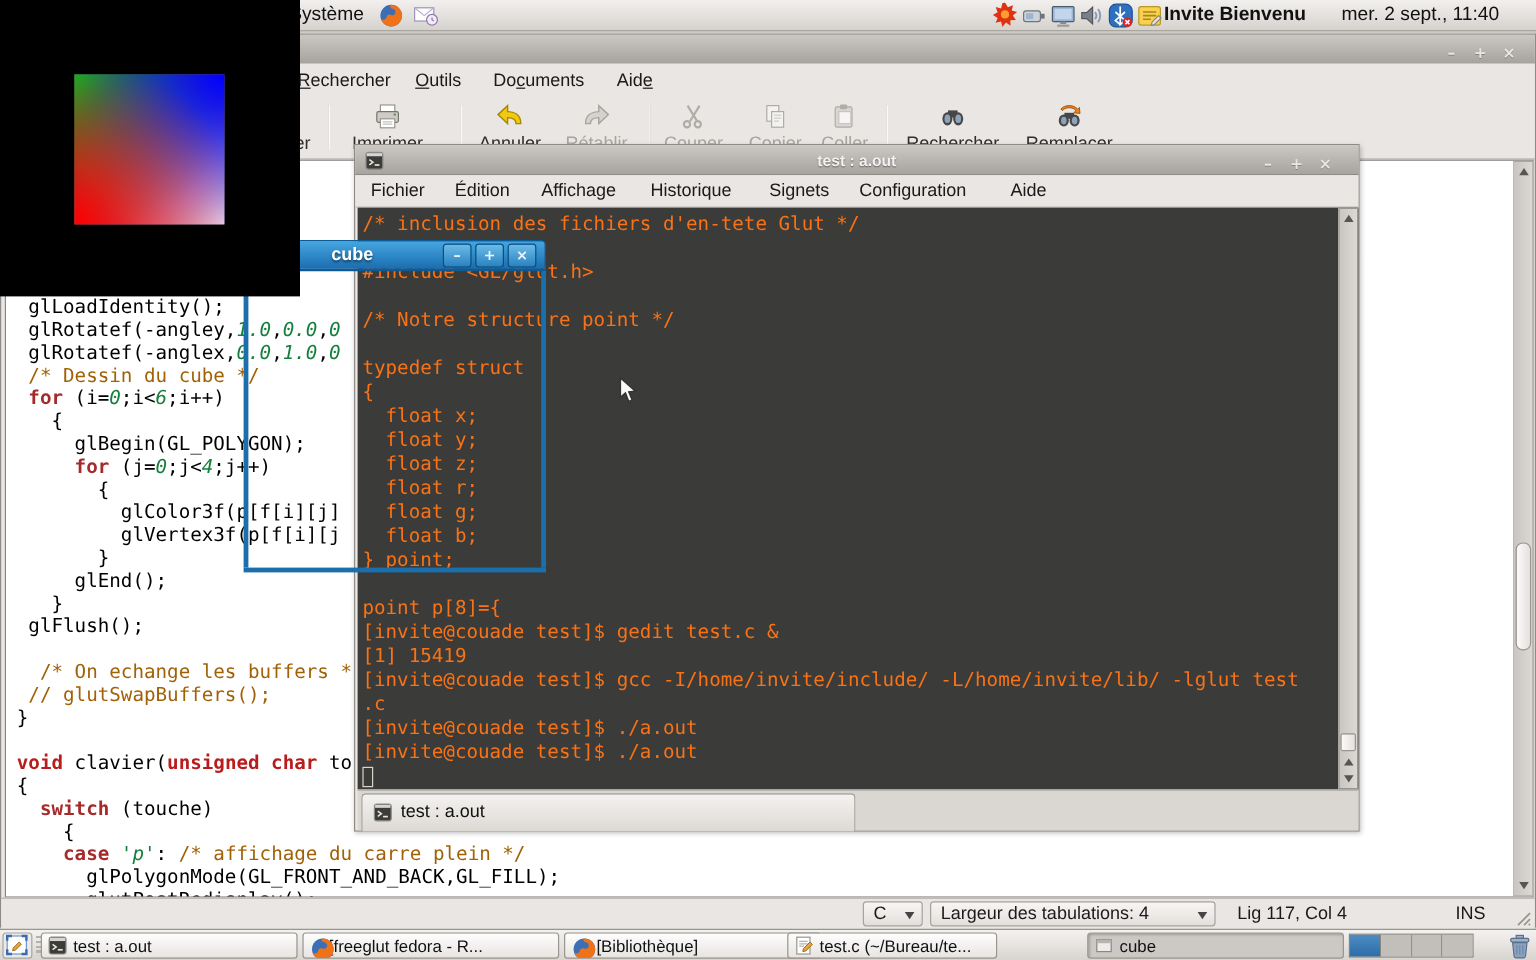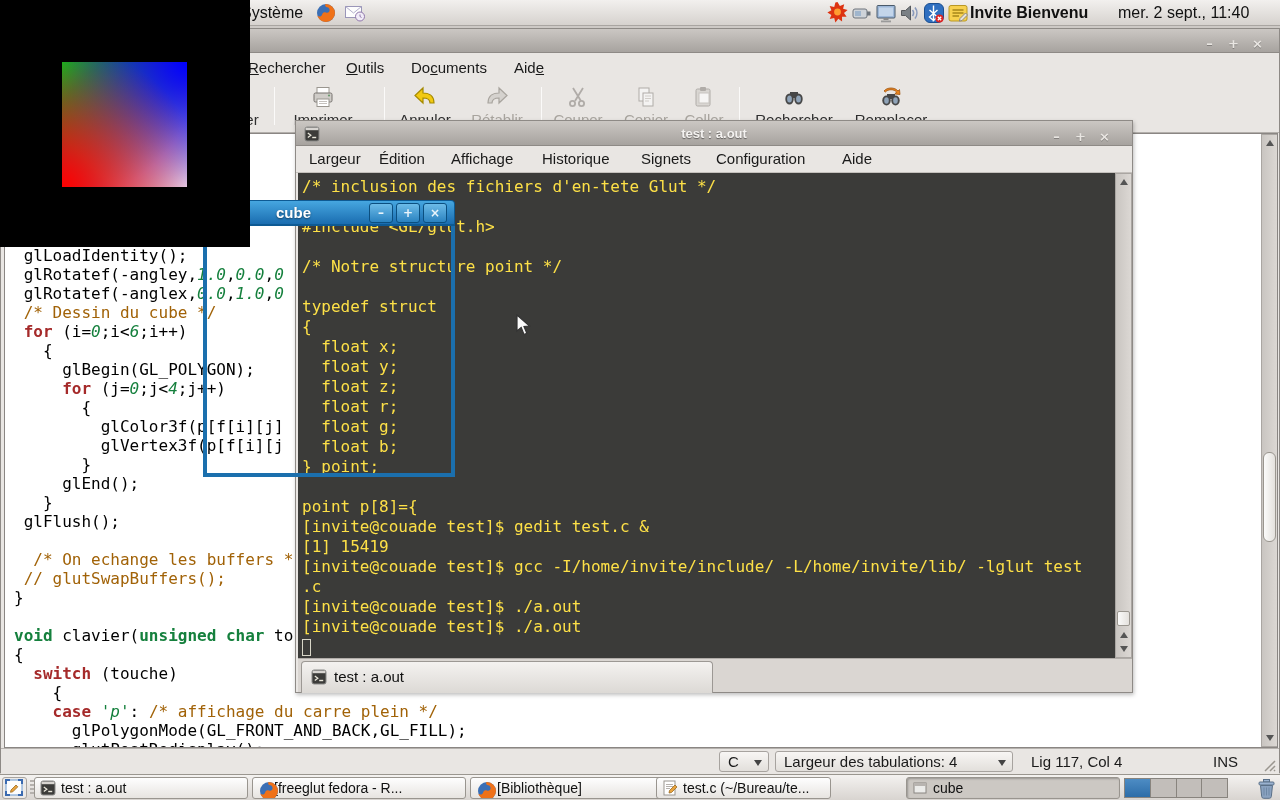"Largeur" div.tmenu-item { text: Largeur -> Fichier }
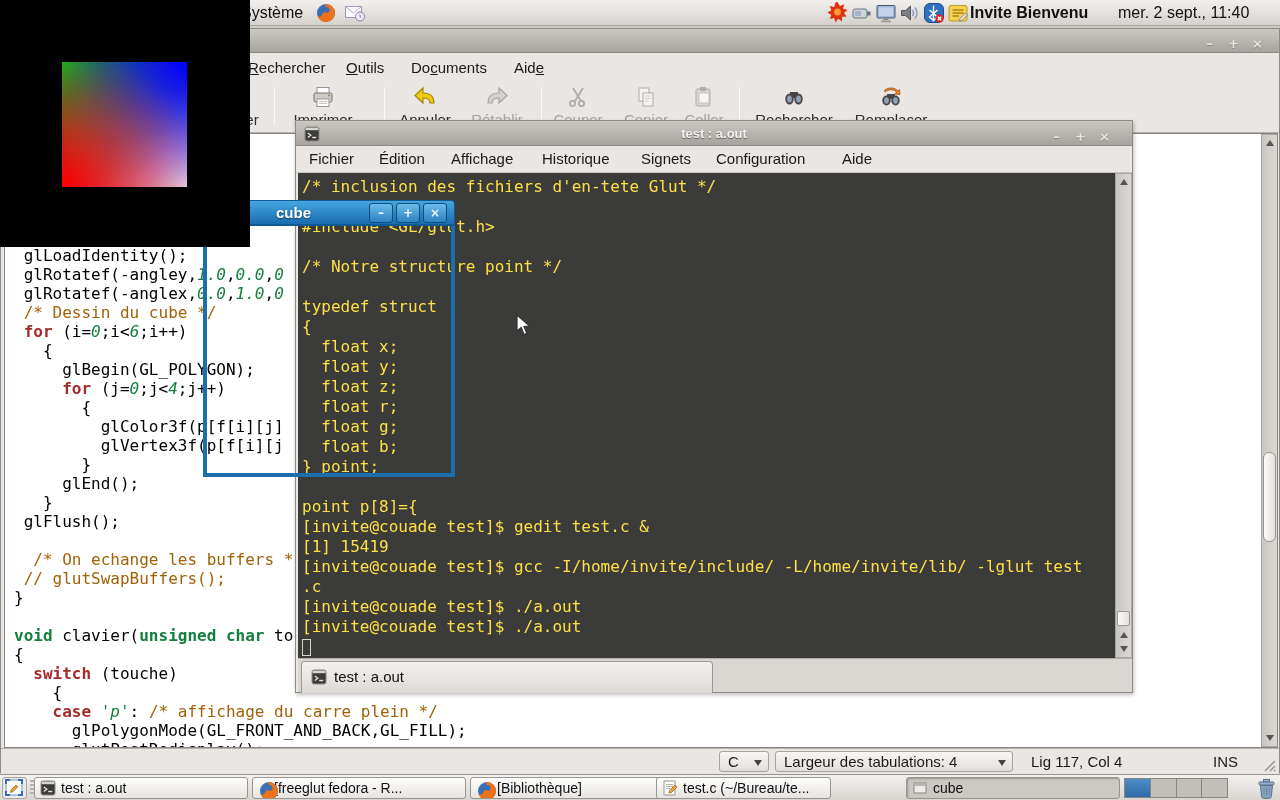"/* inclusion des fichiers d'en-tete" #term-lines { color: #fde047 -> #f97316 }
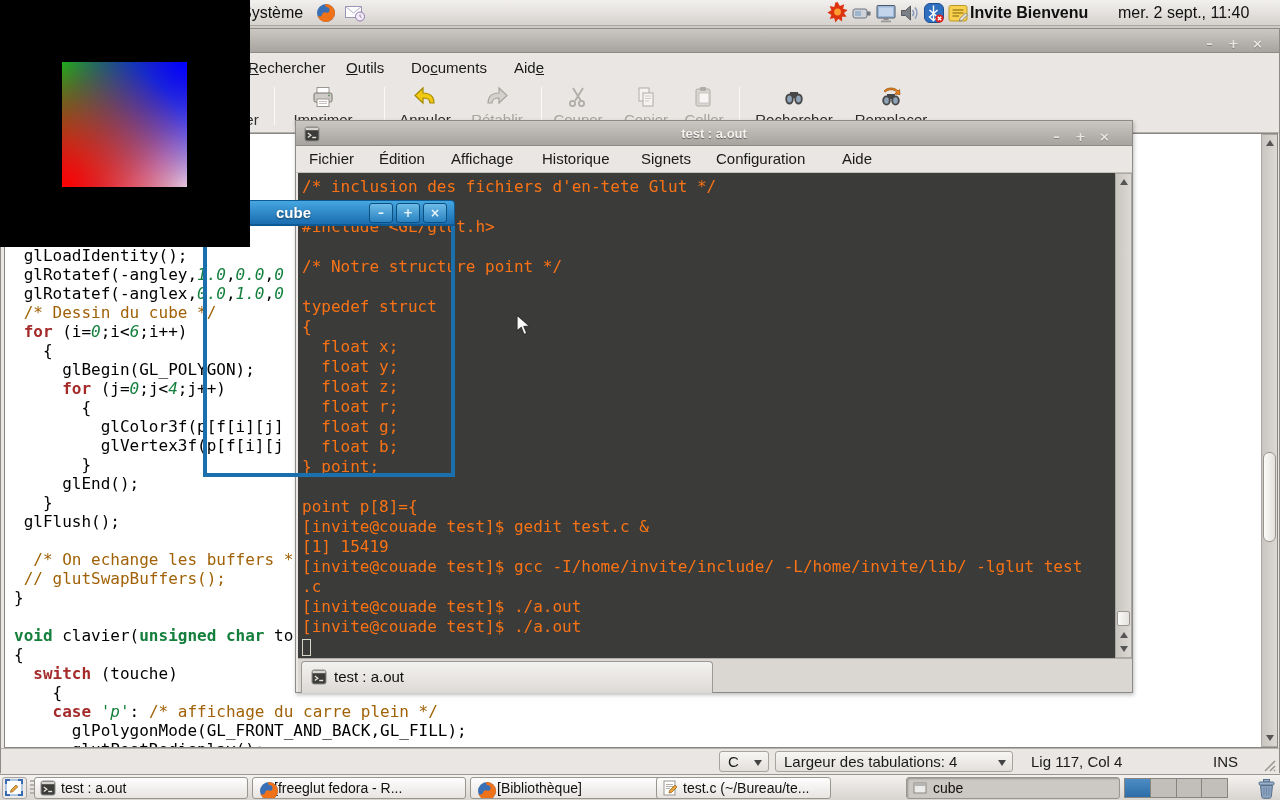"void" .st { color: #15803d -> #b91c1c }
